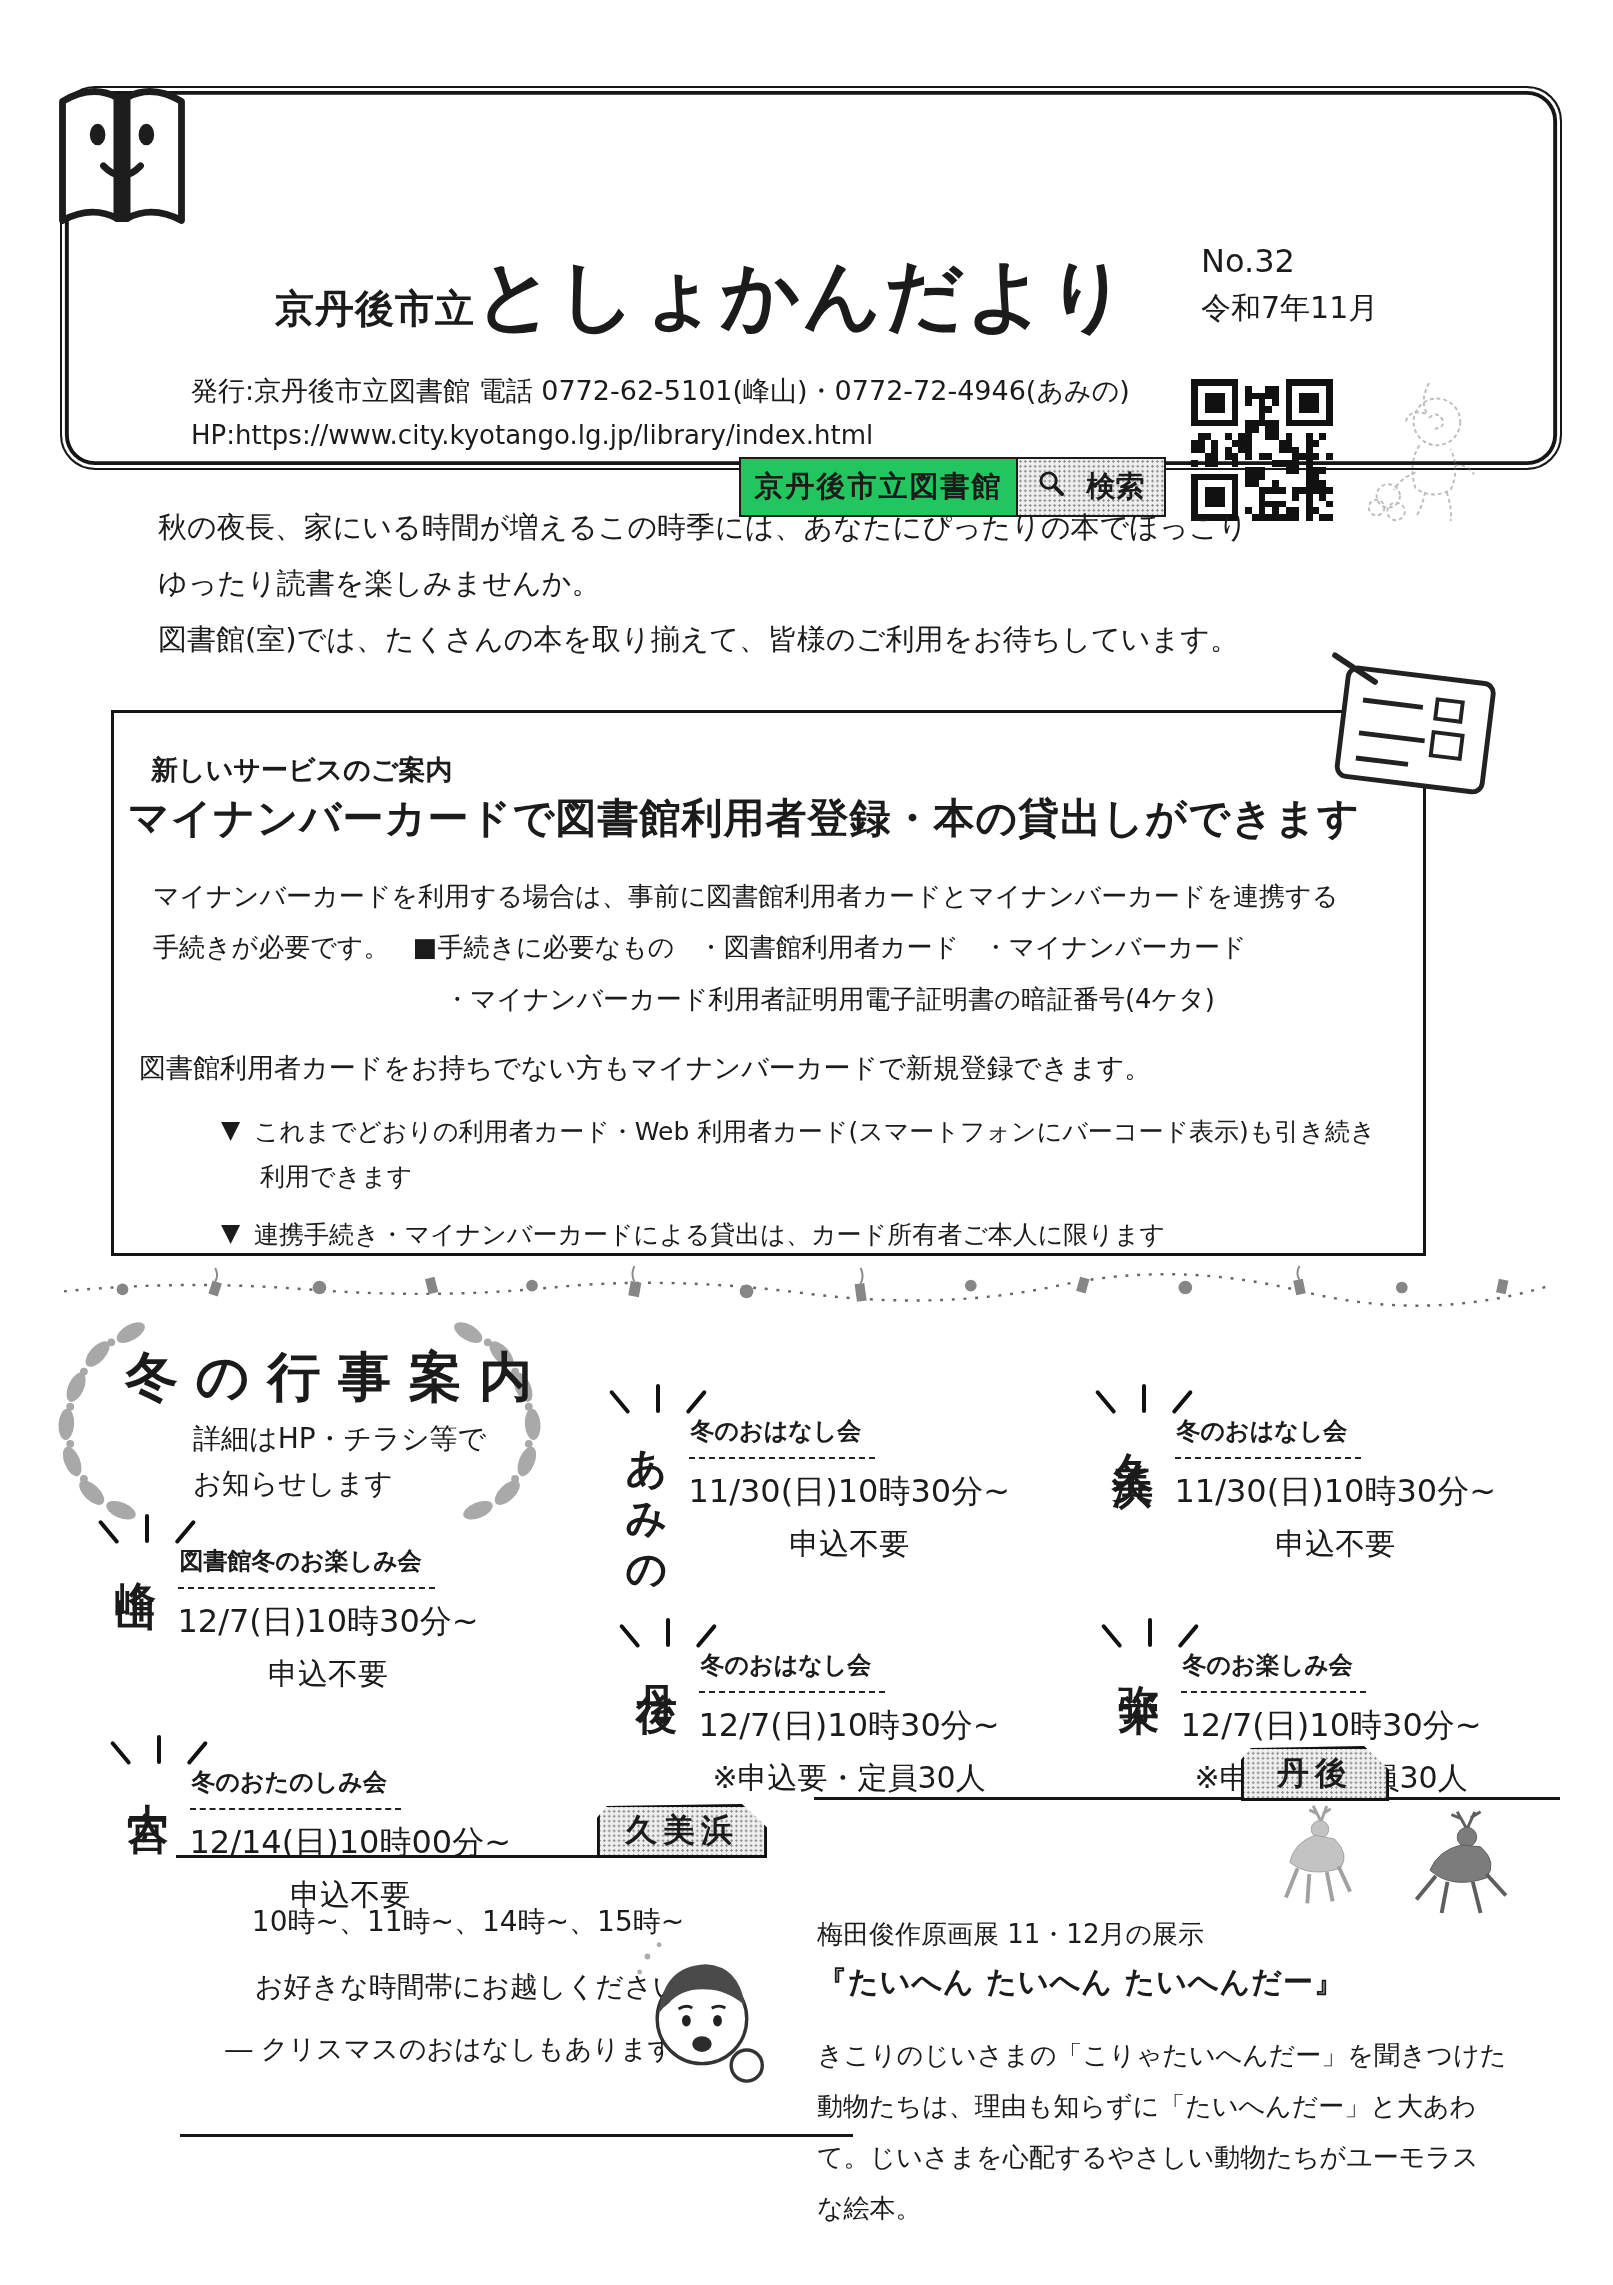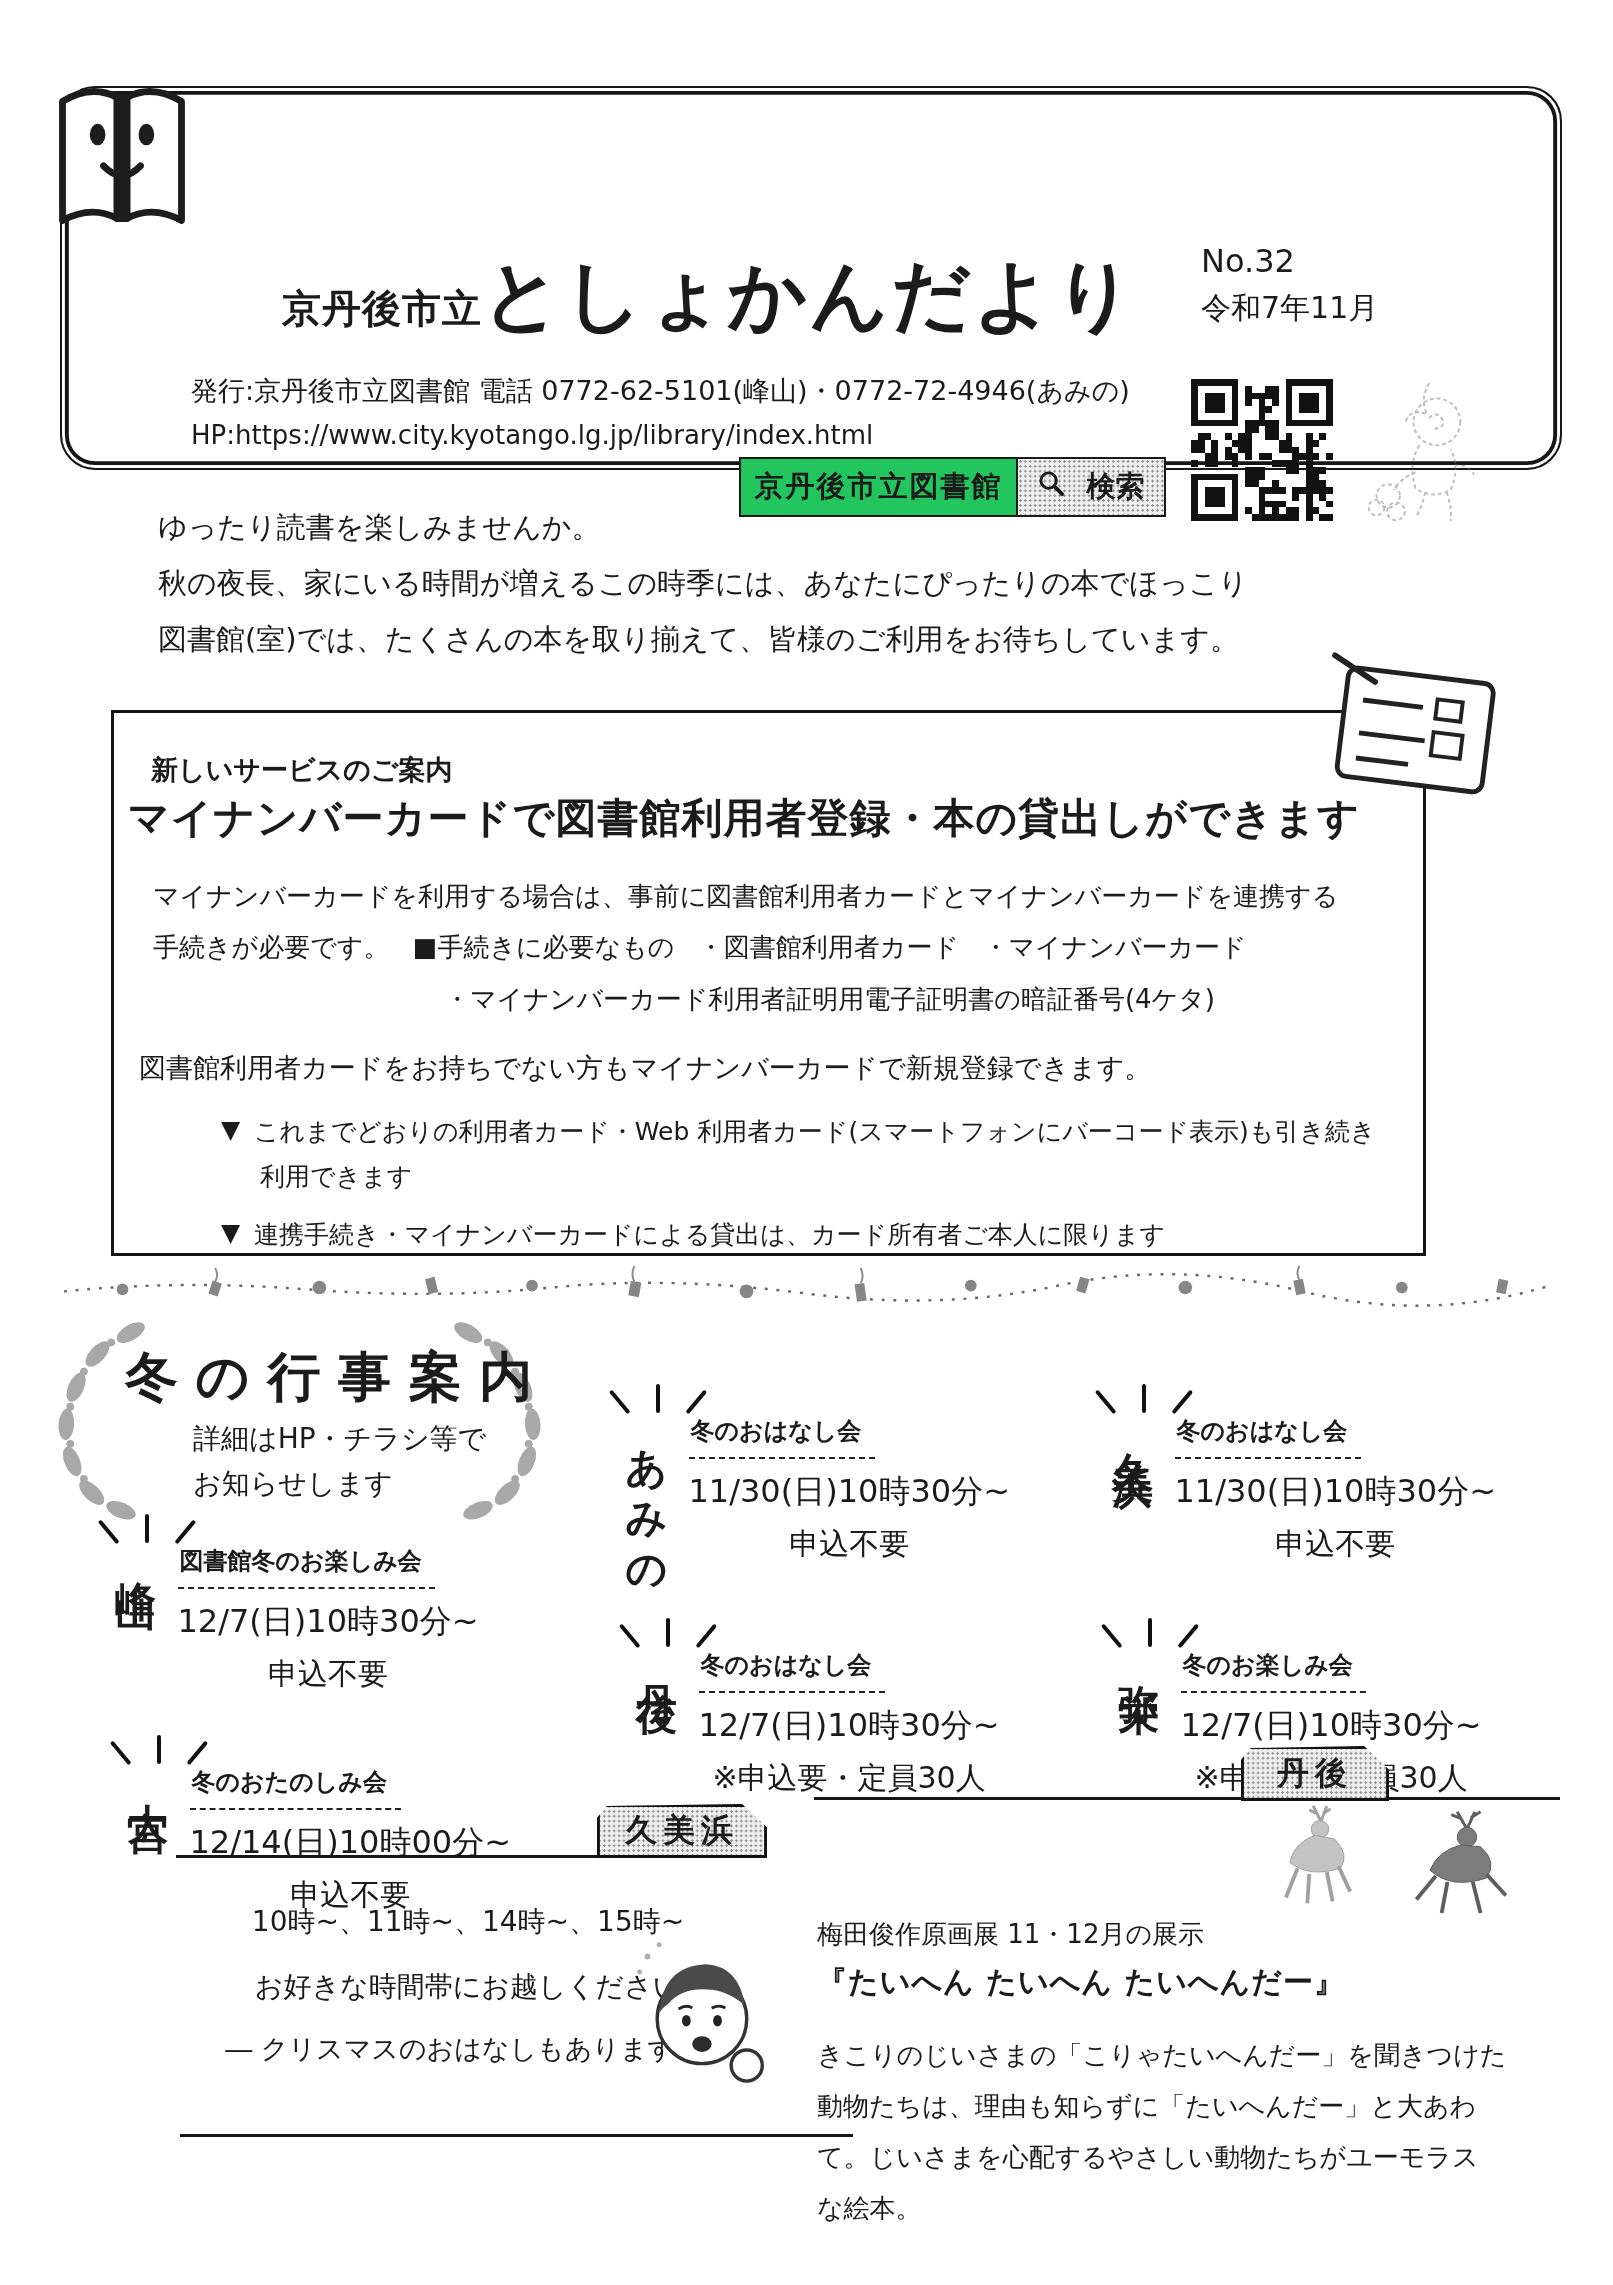"京丹後市立" .masthead { left: 220px -> 213px }
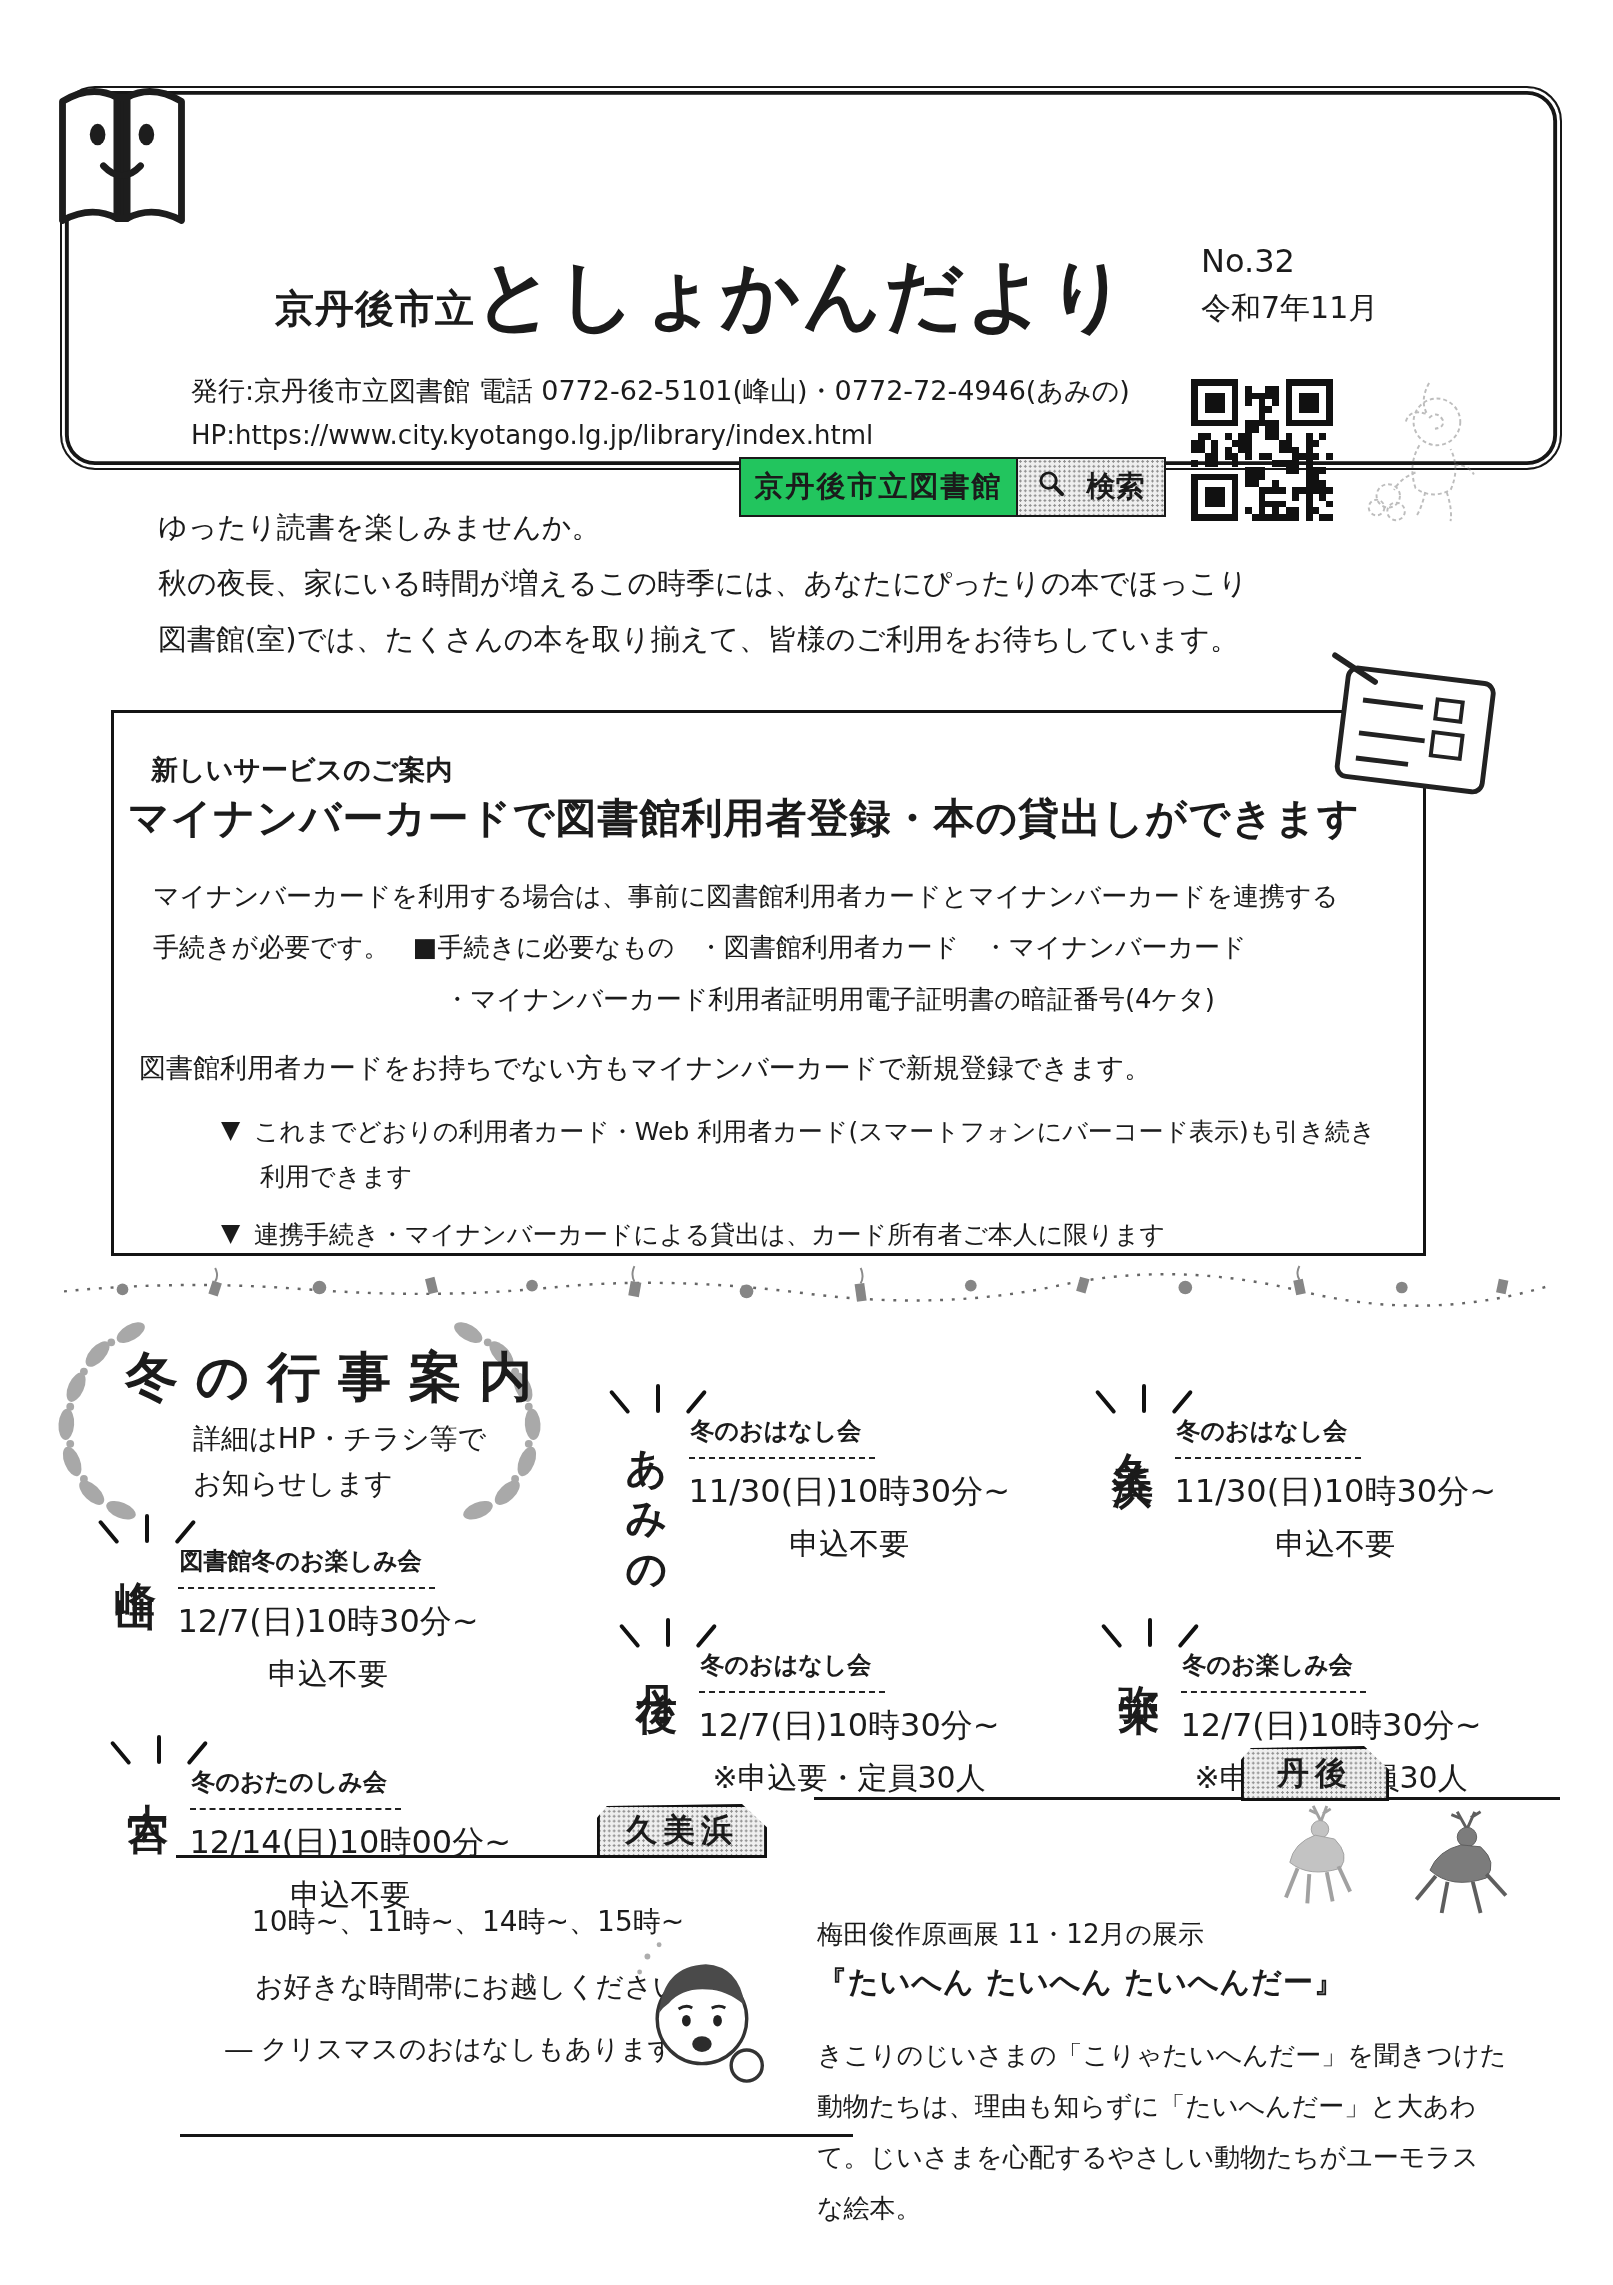"ゆったり読書を楽しみませんか。" div { order: before "秋の夜長、家にいる時間が増えるこの時季には、あなたにぴったりの本でほっこり" -> after "秋の夜長、家にいる時間が増えるこの時季には、あなたにぴったりの本でほっこり" }
